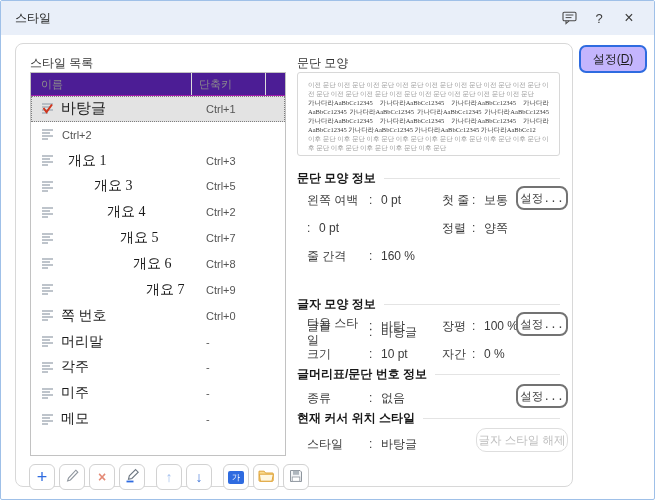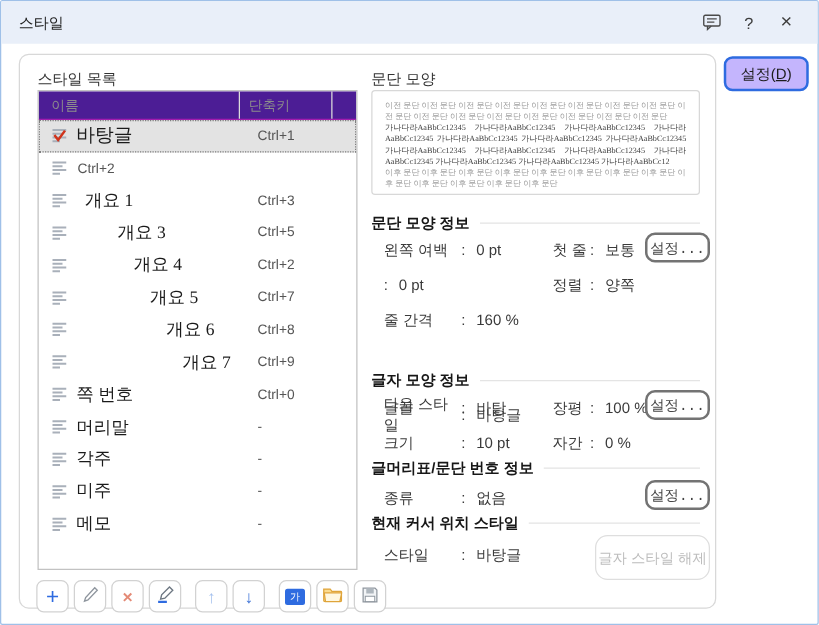"글자 스타일 해제" .release { height: 36px -> 24px }
